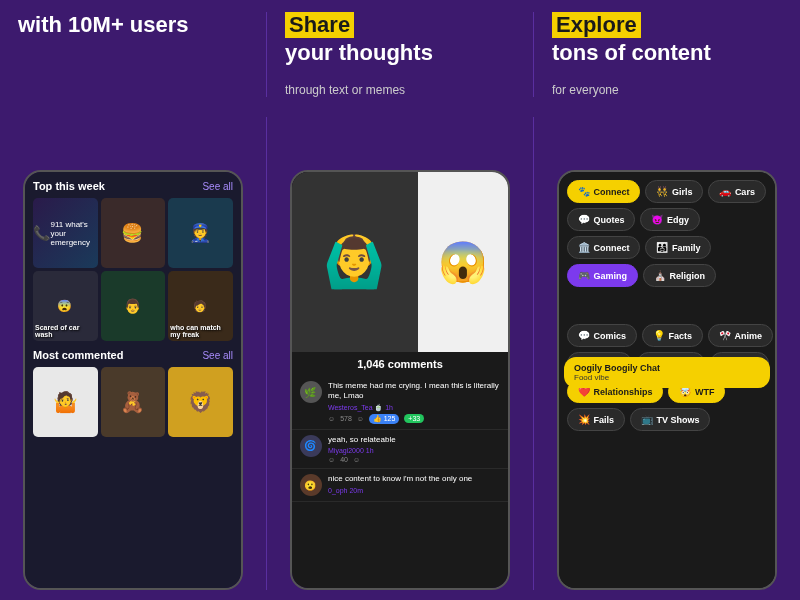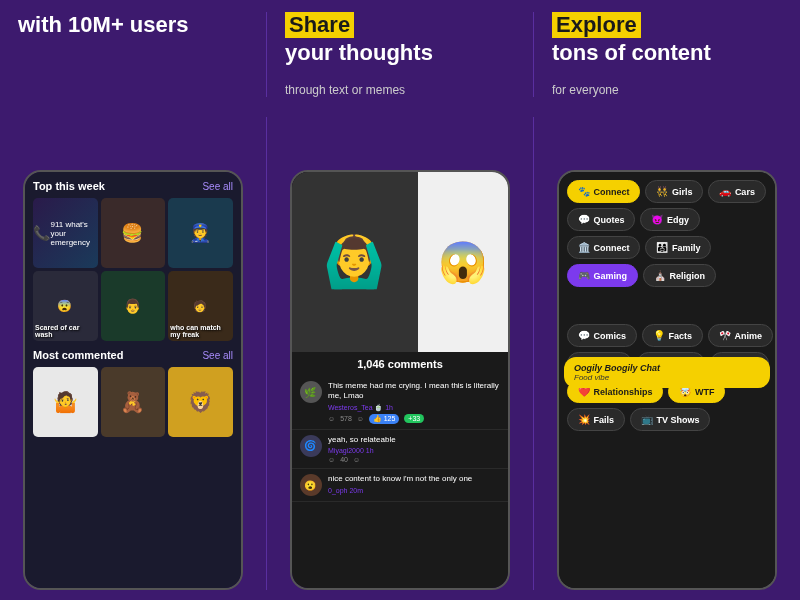"Oogily Boogily Chat" .chat-popup { font-style: italic -> none }
